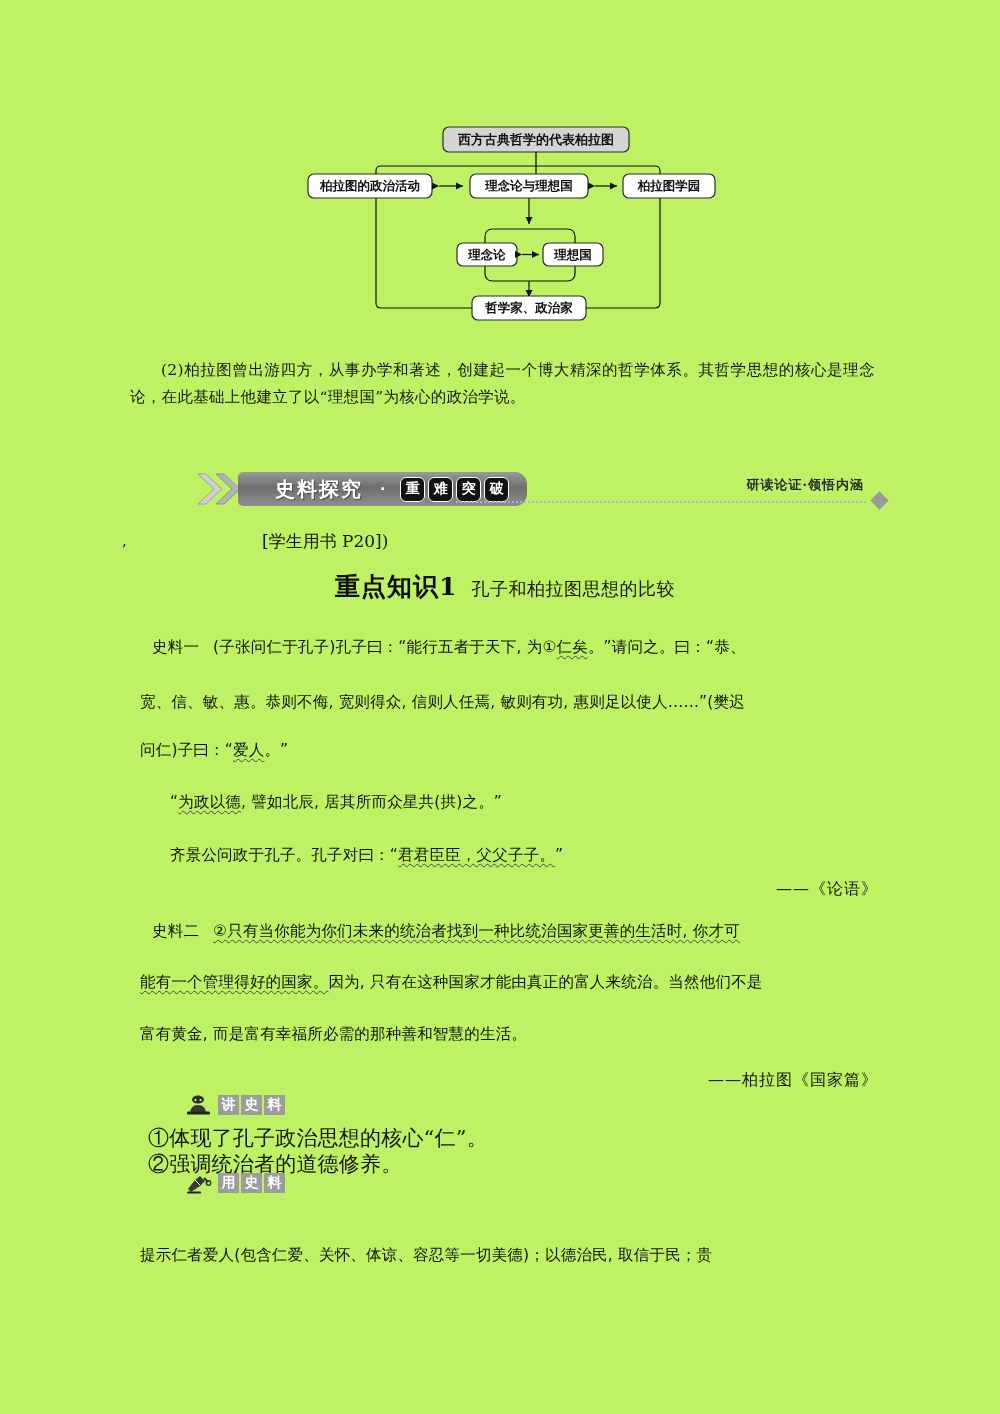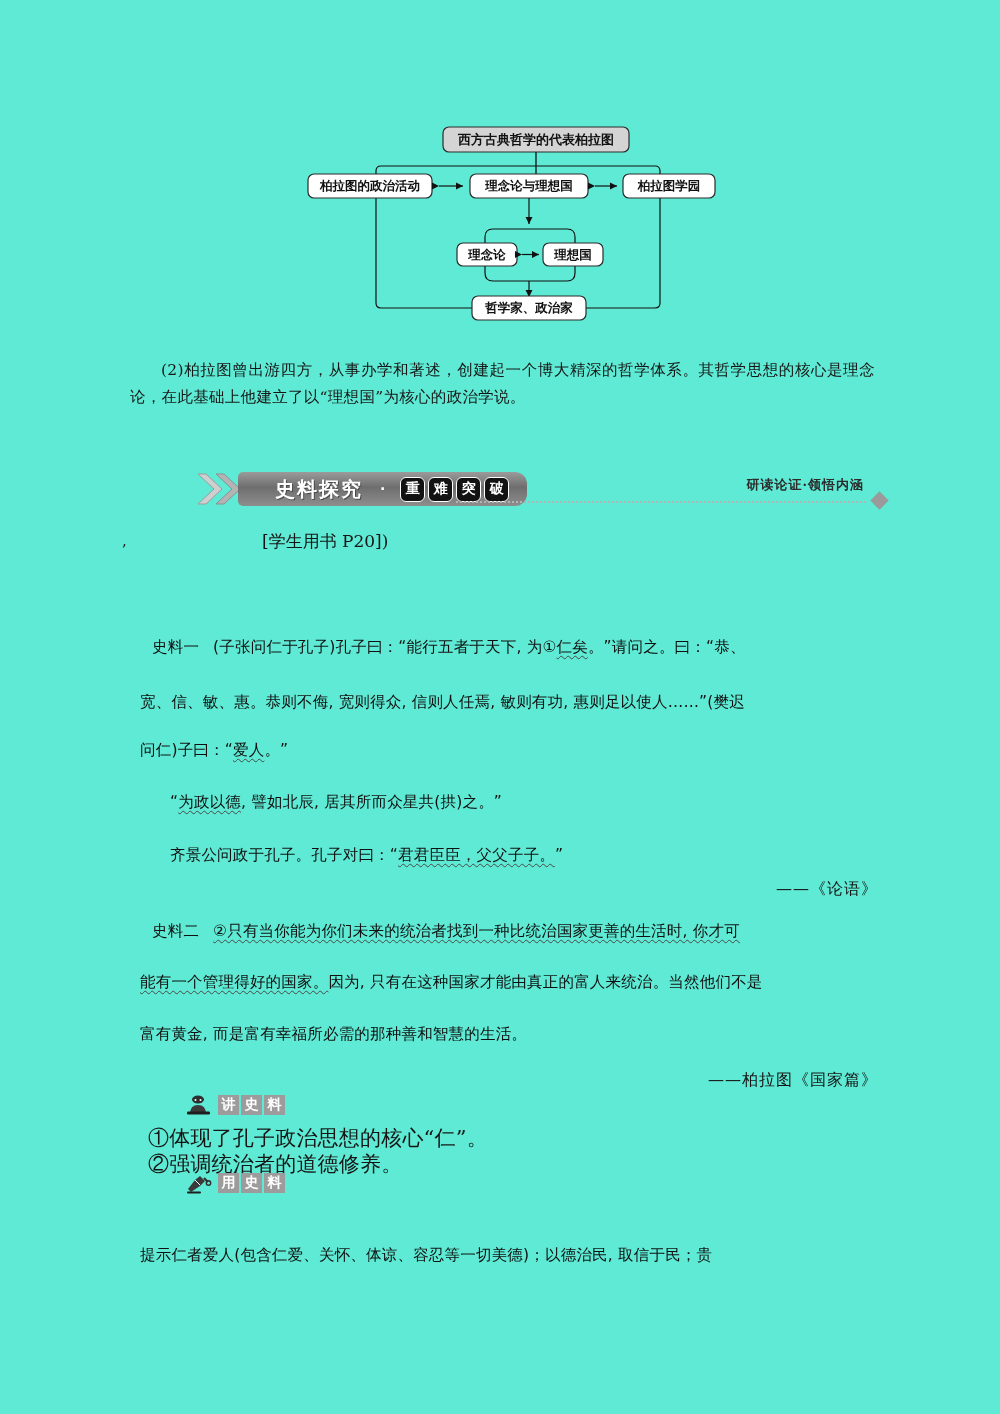"西方古典哲学的代表柏拉图" .page { background: #5eead4 -> #bef264 }
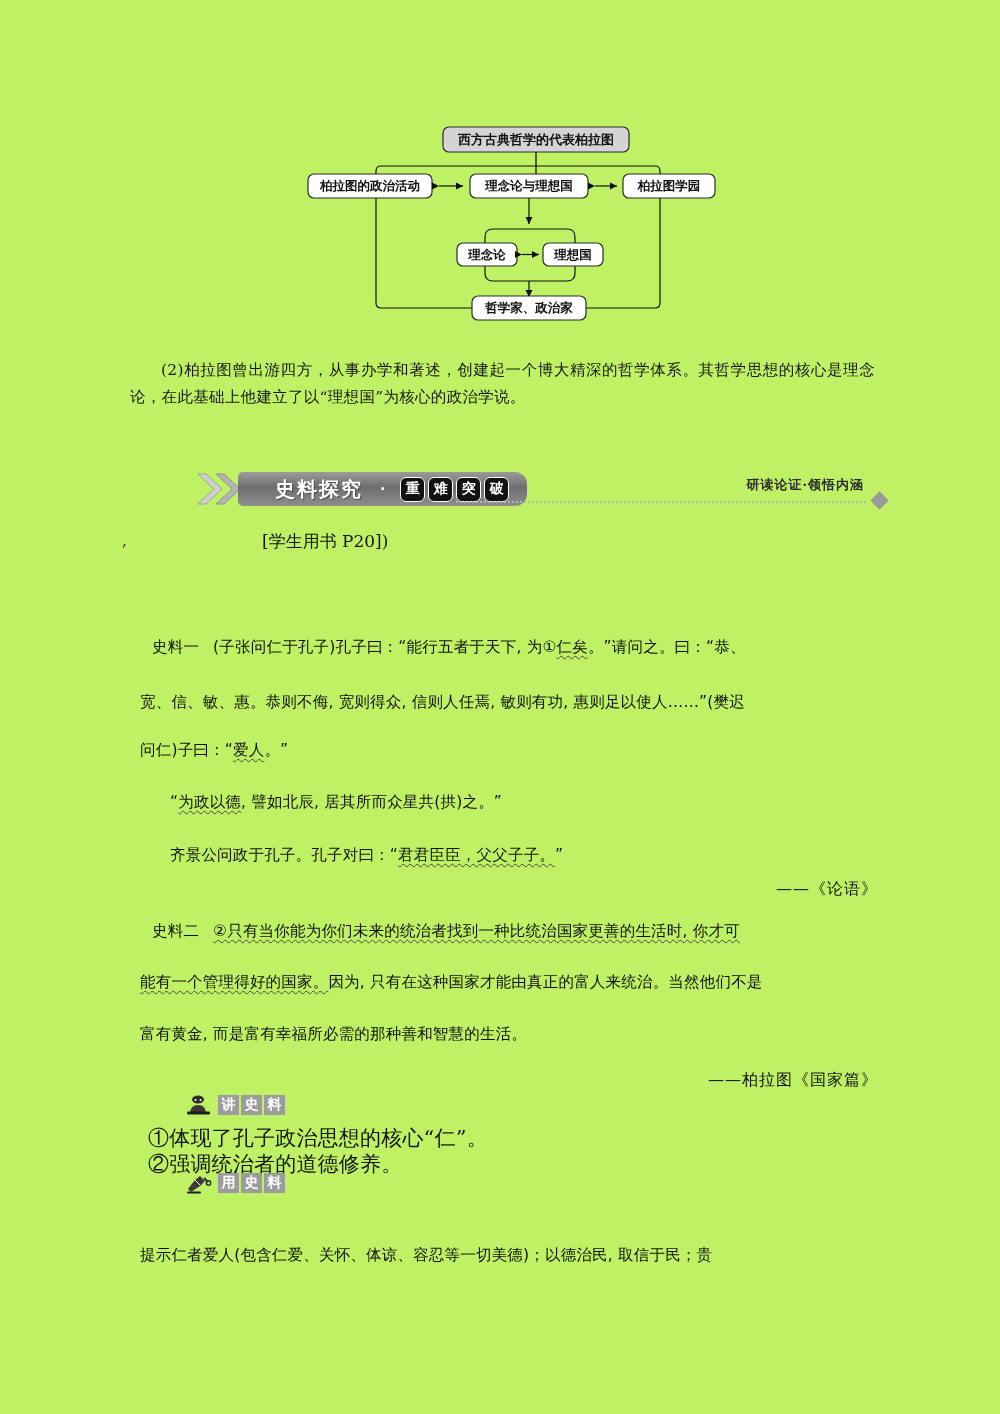"重点知识1" div.kp-heading { html: none -> <div> <span>重点知识1</span> <span>孔子和柏拉图思想的比较</span> </div> }
